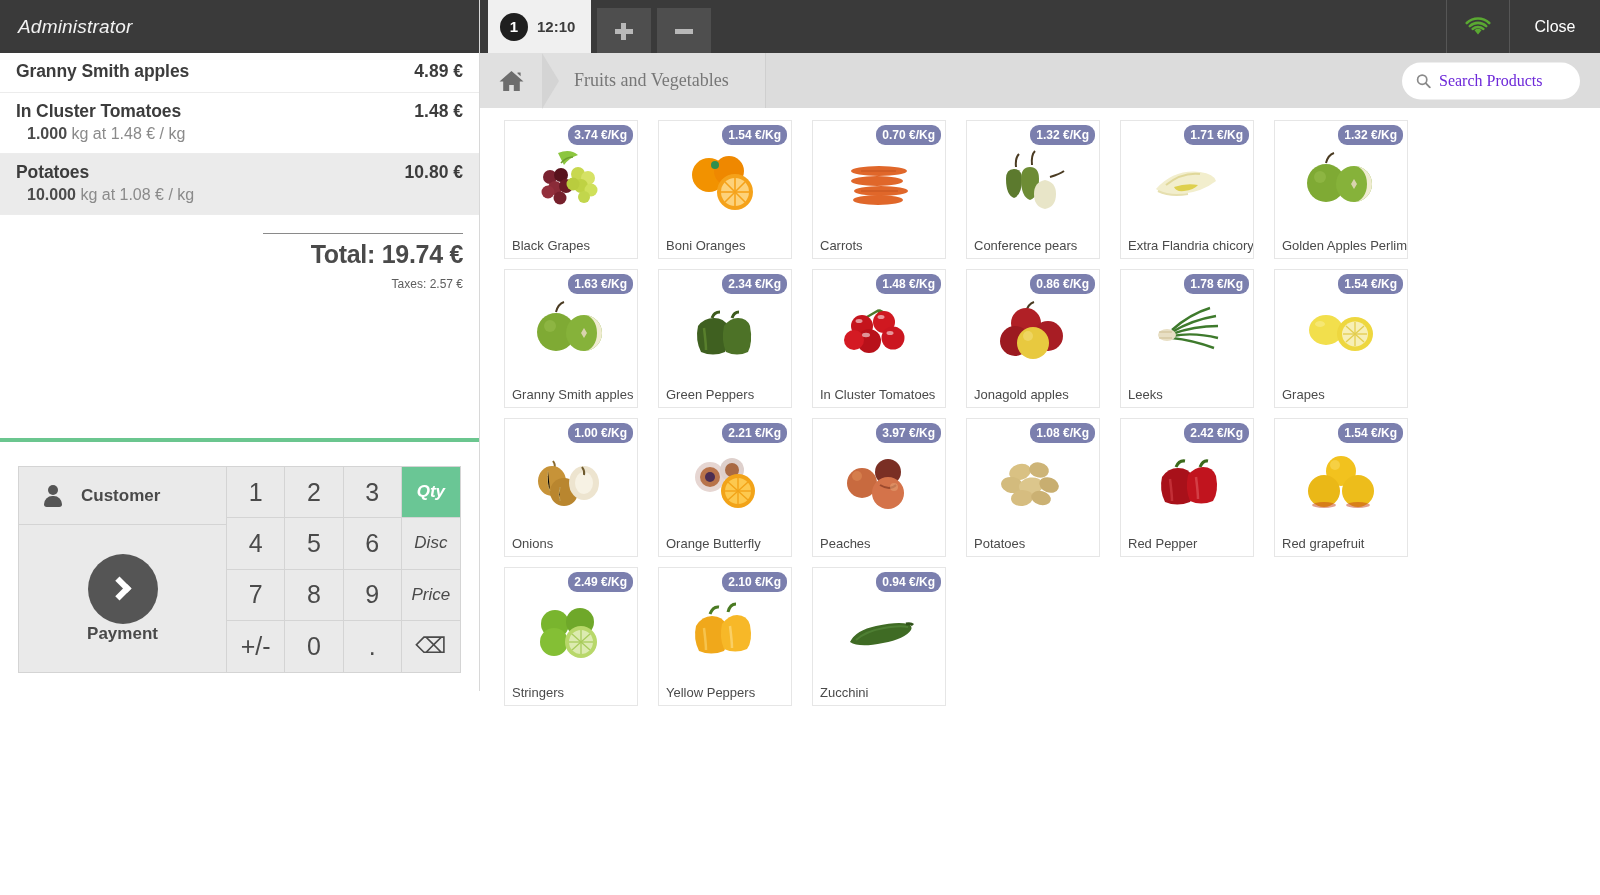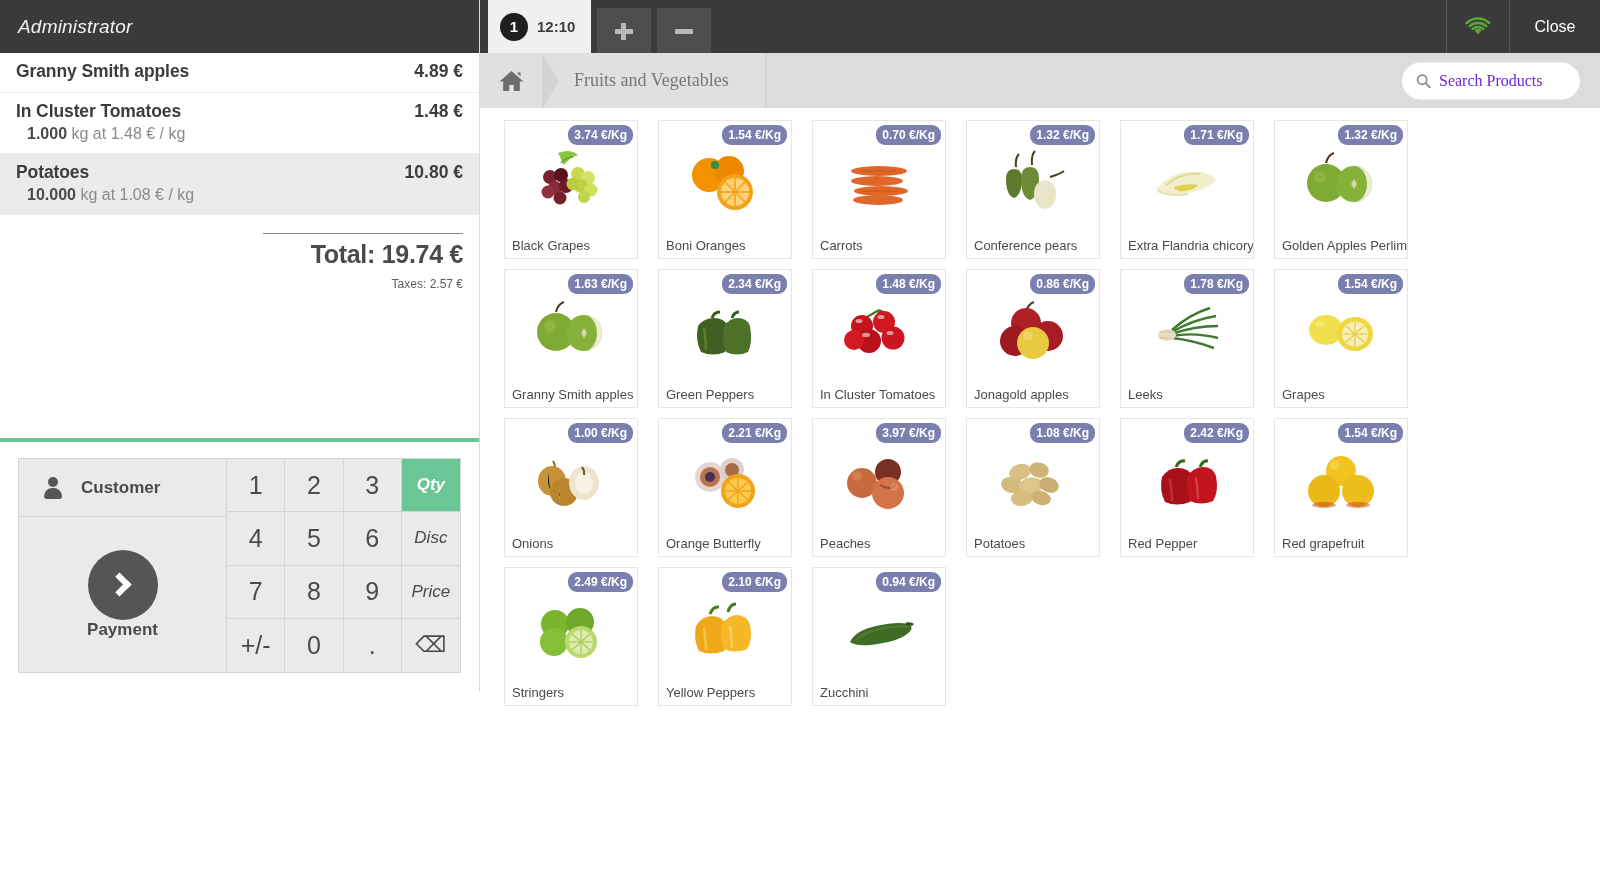"Customer" #pad-area { padding: 16px 18px 18px 18px -> 24px 18px 18px 18px }
